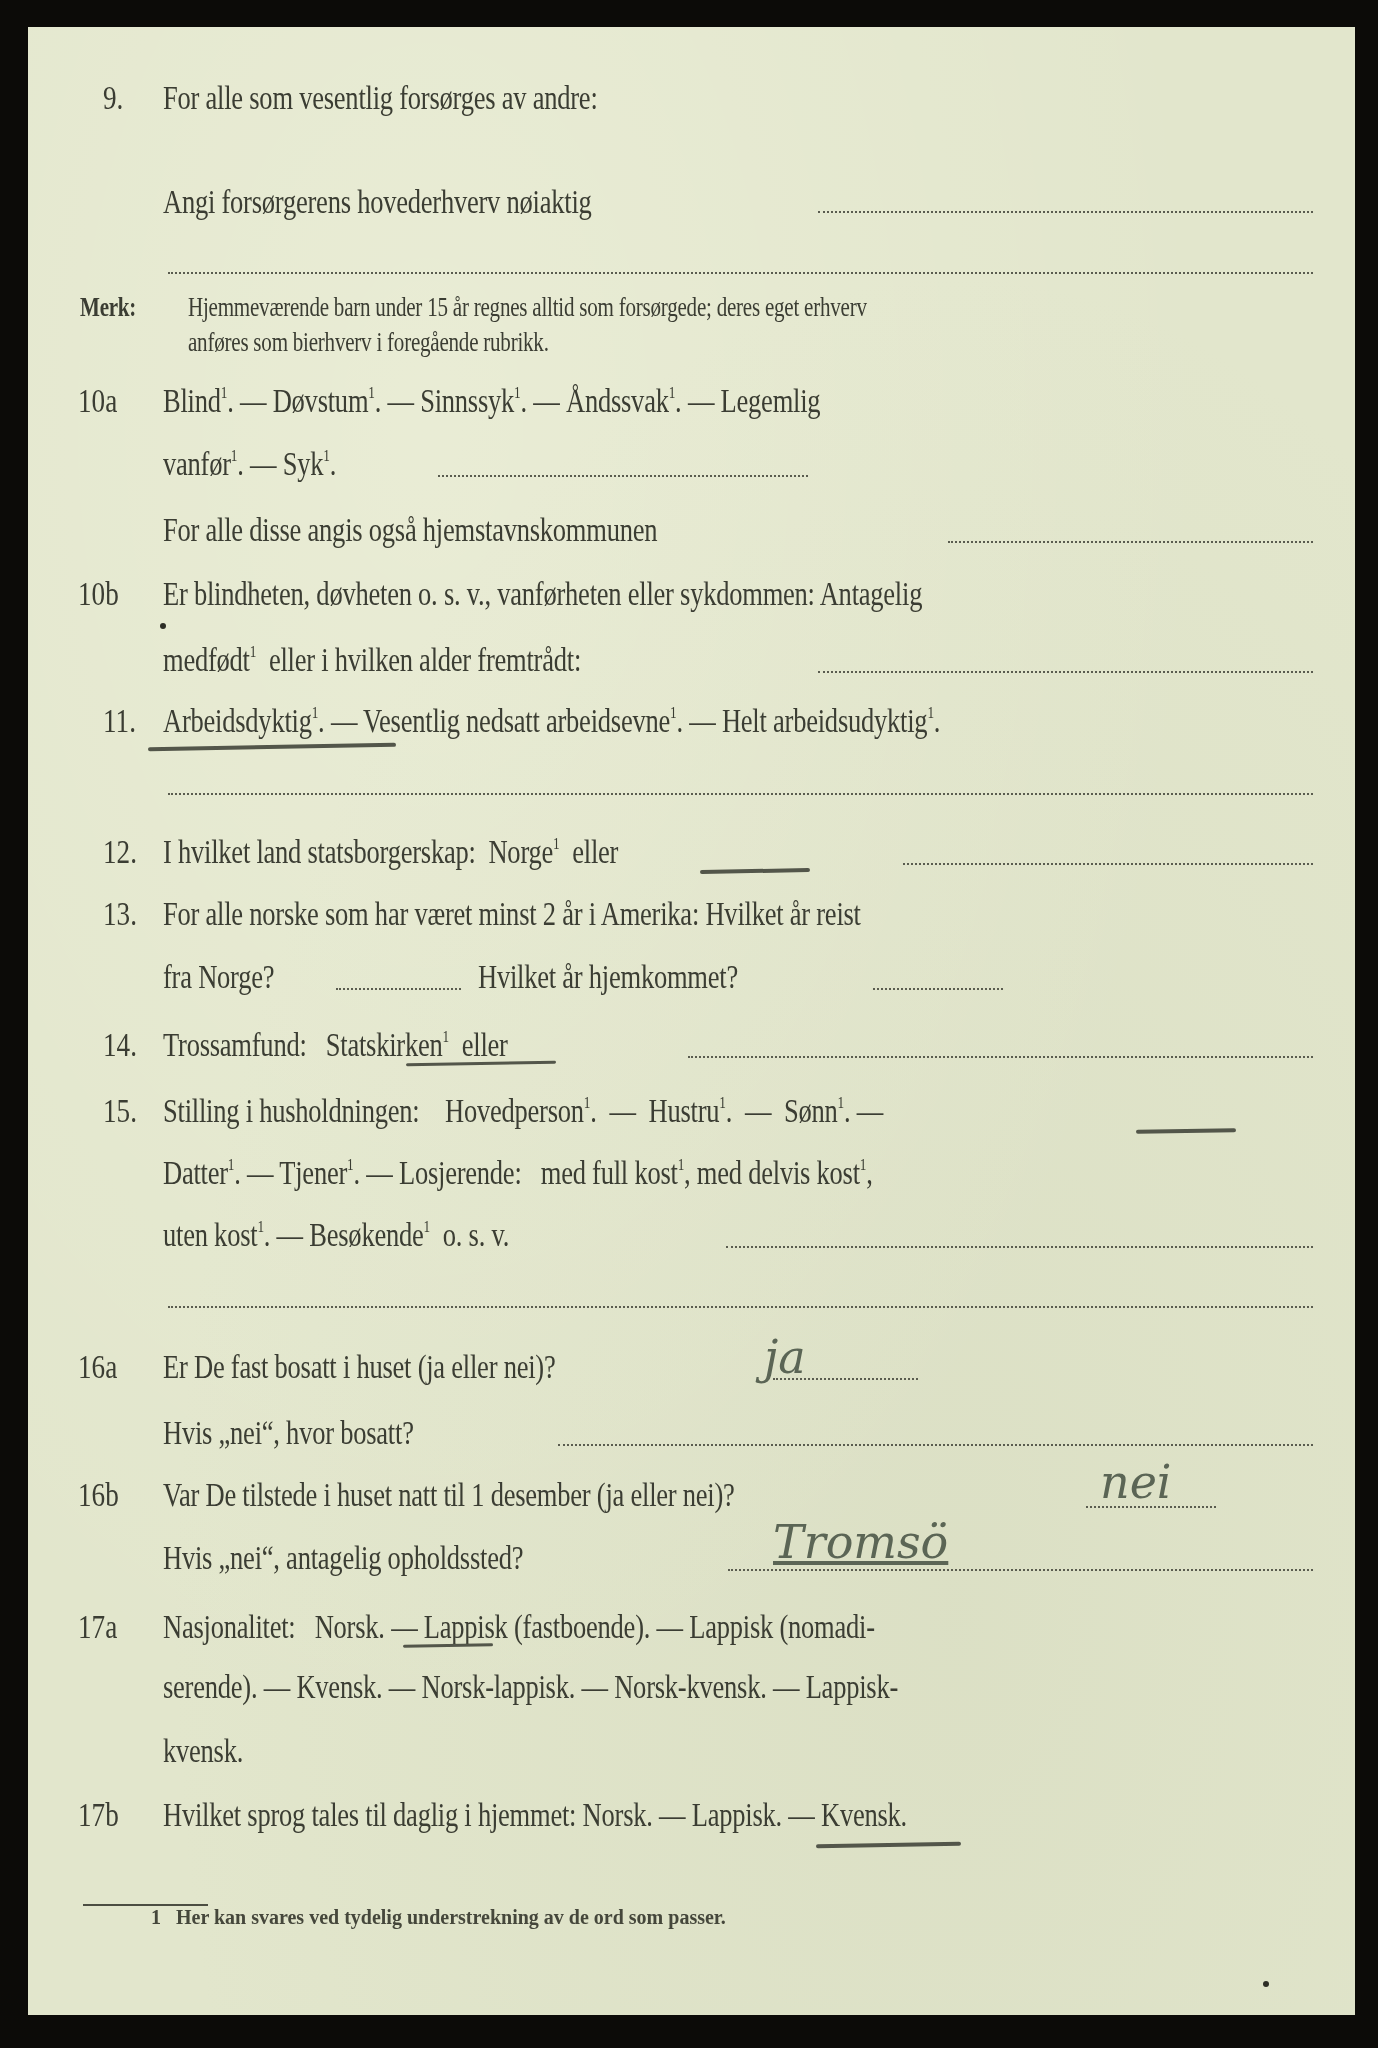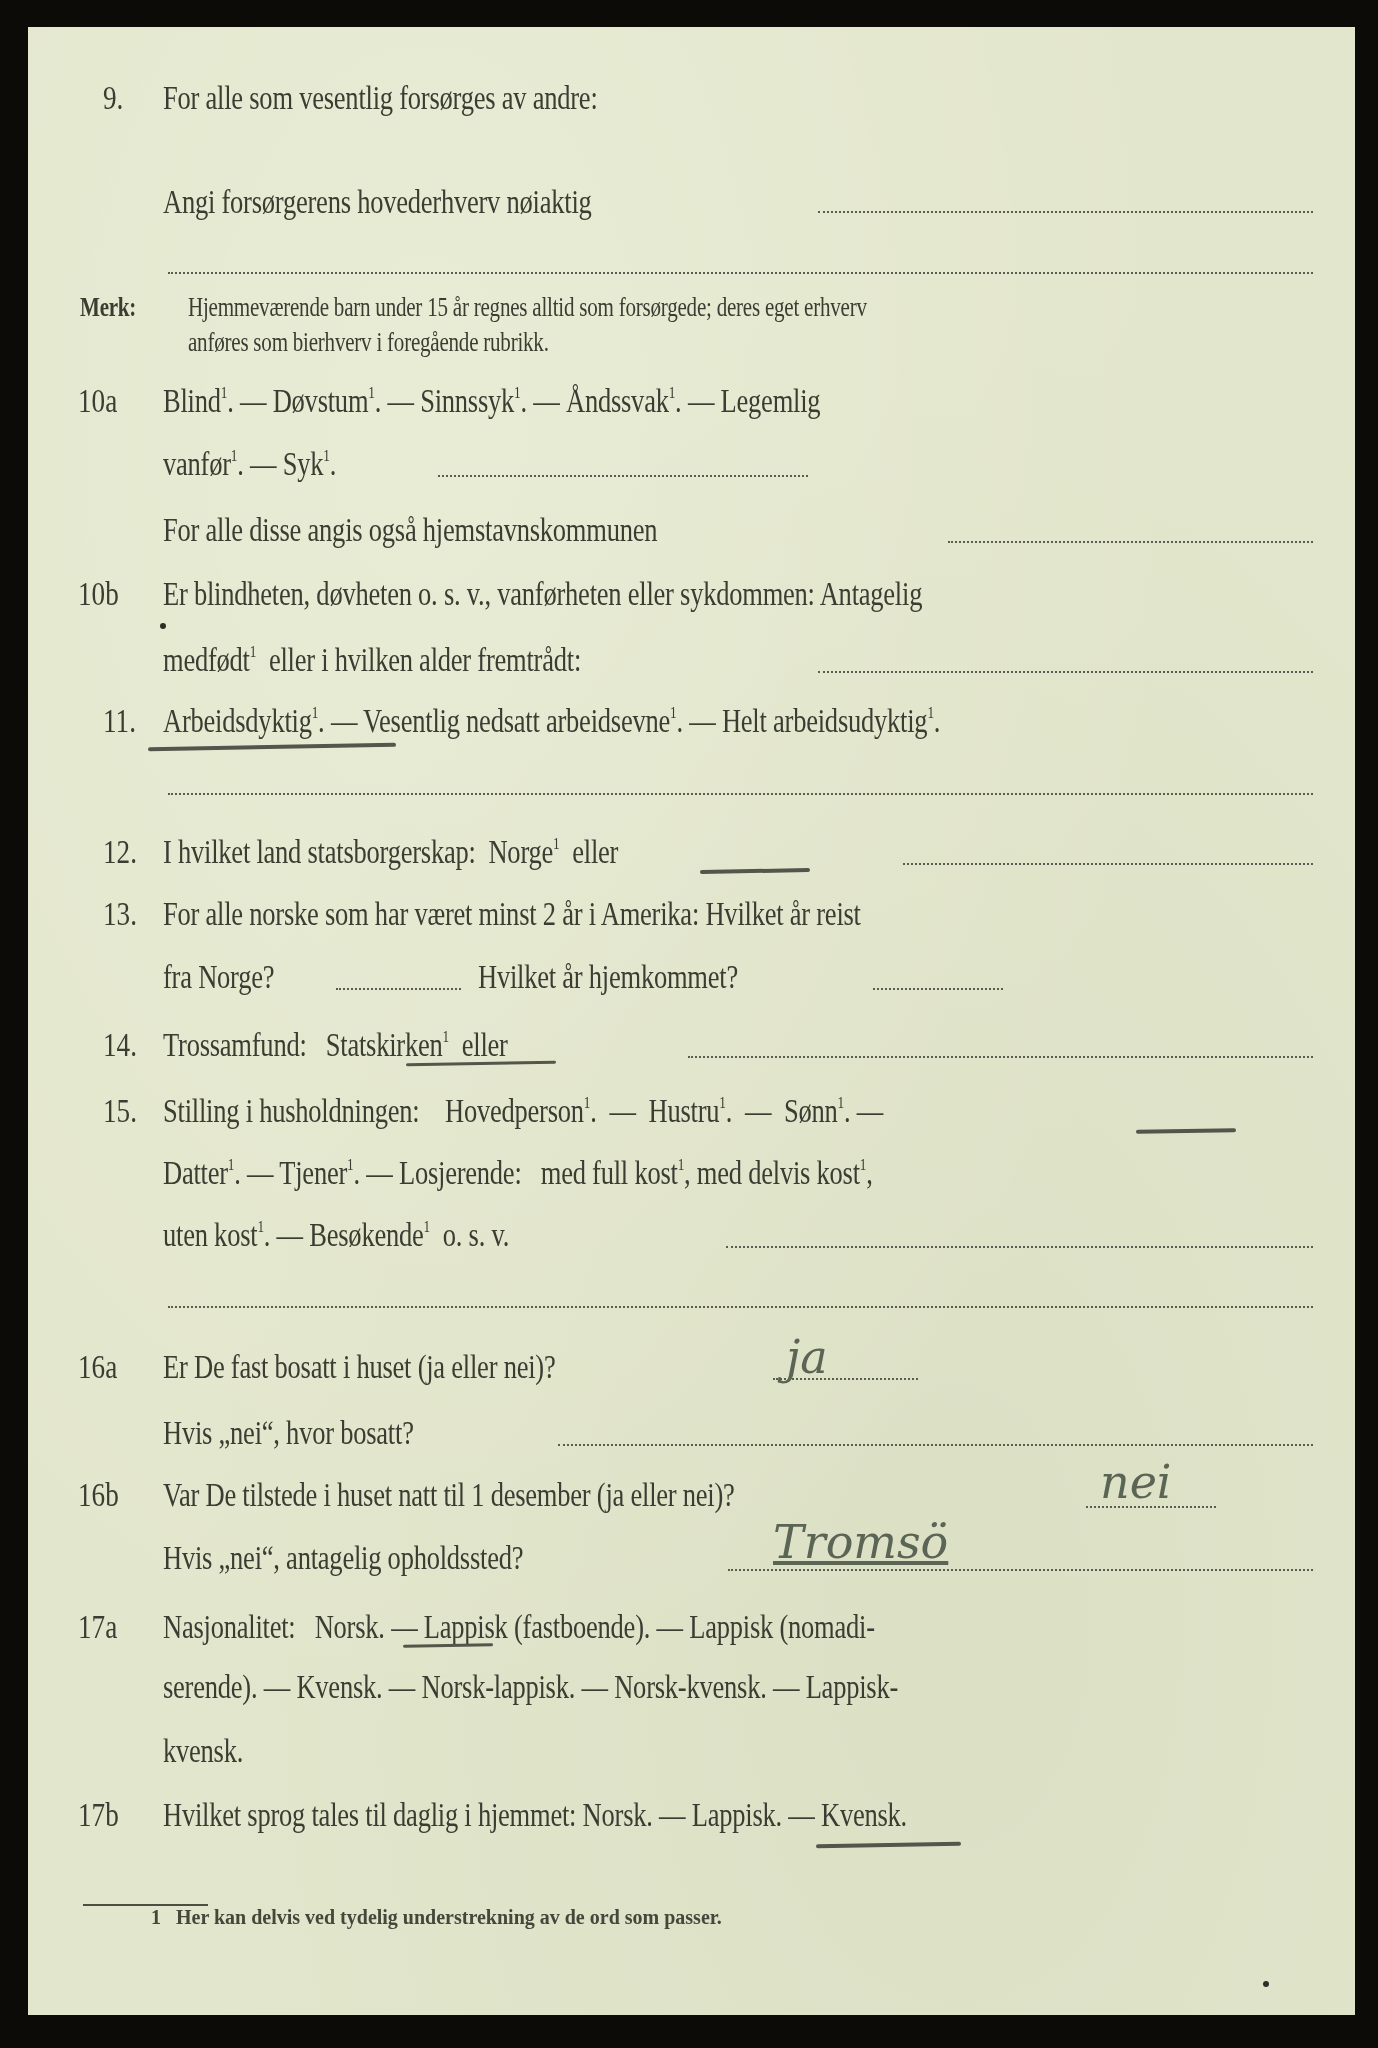"ja" div.hand { left: 758px -> 736px }
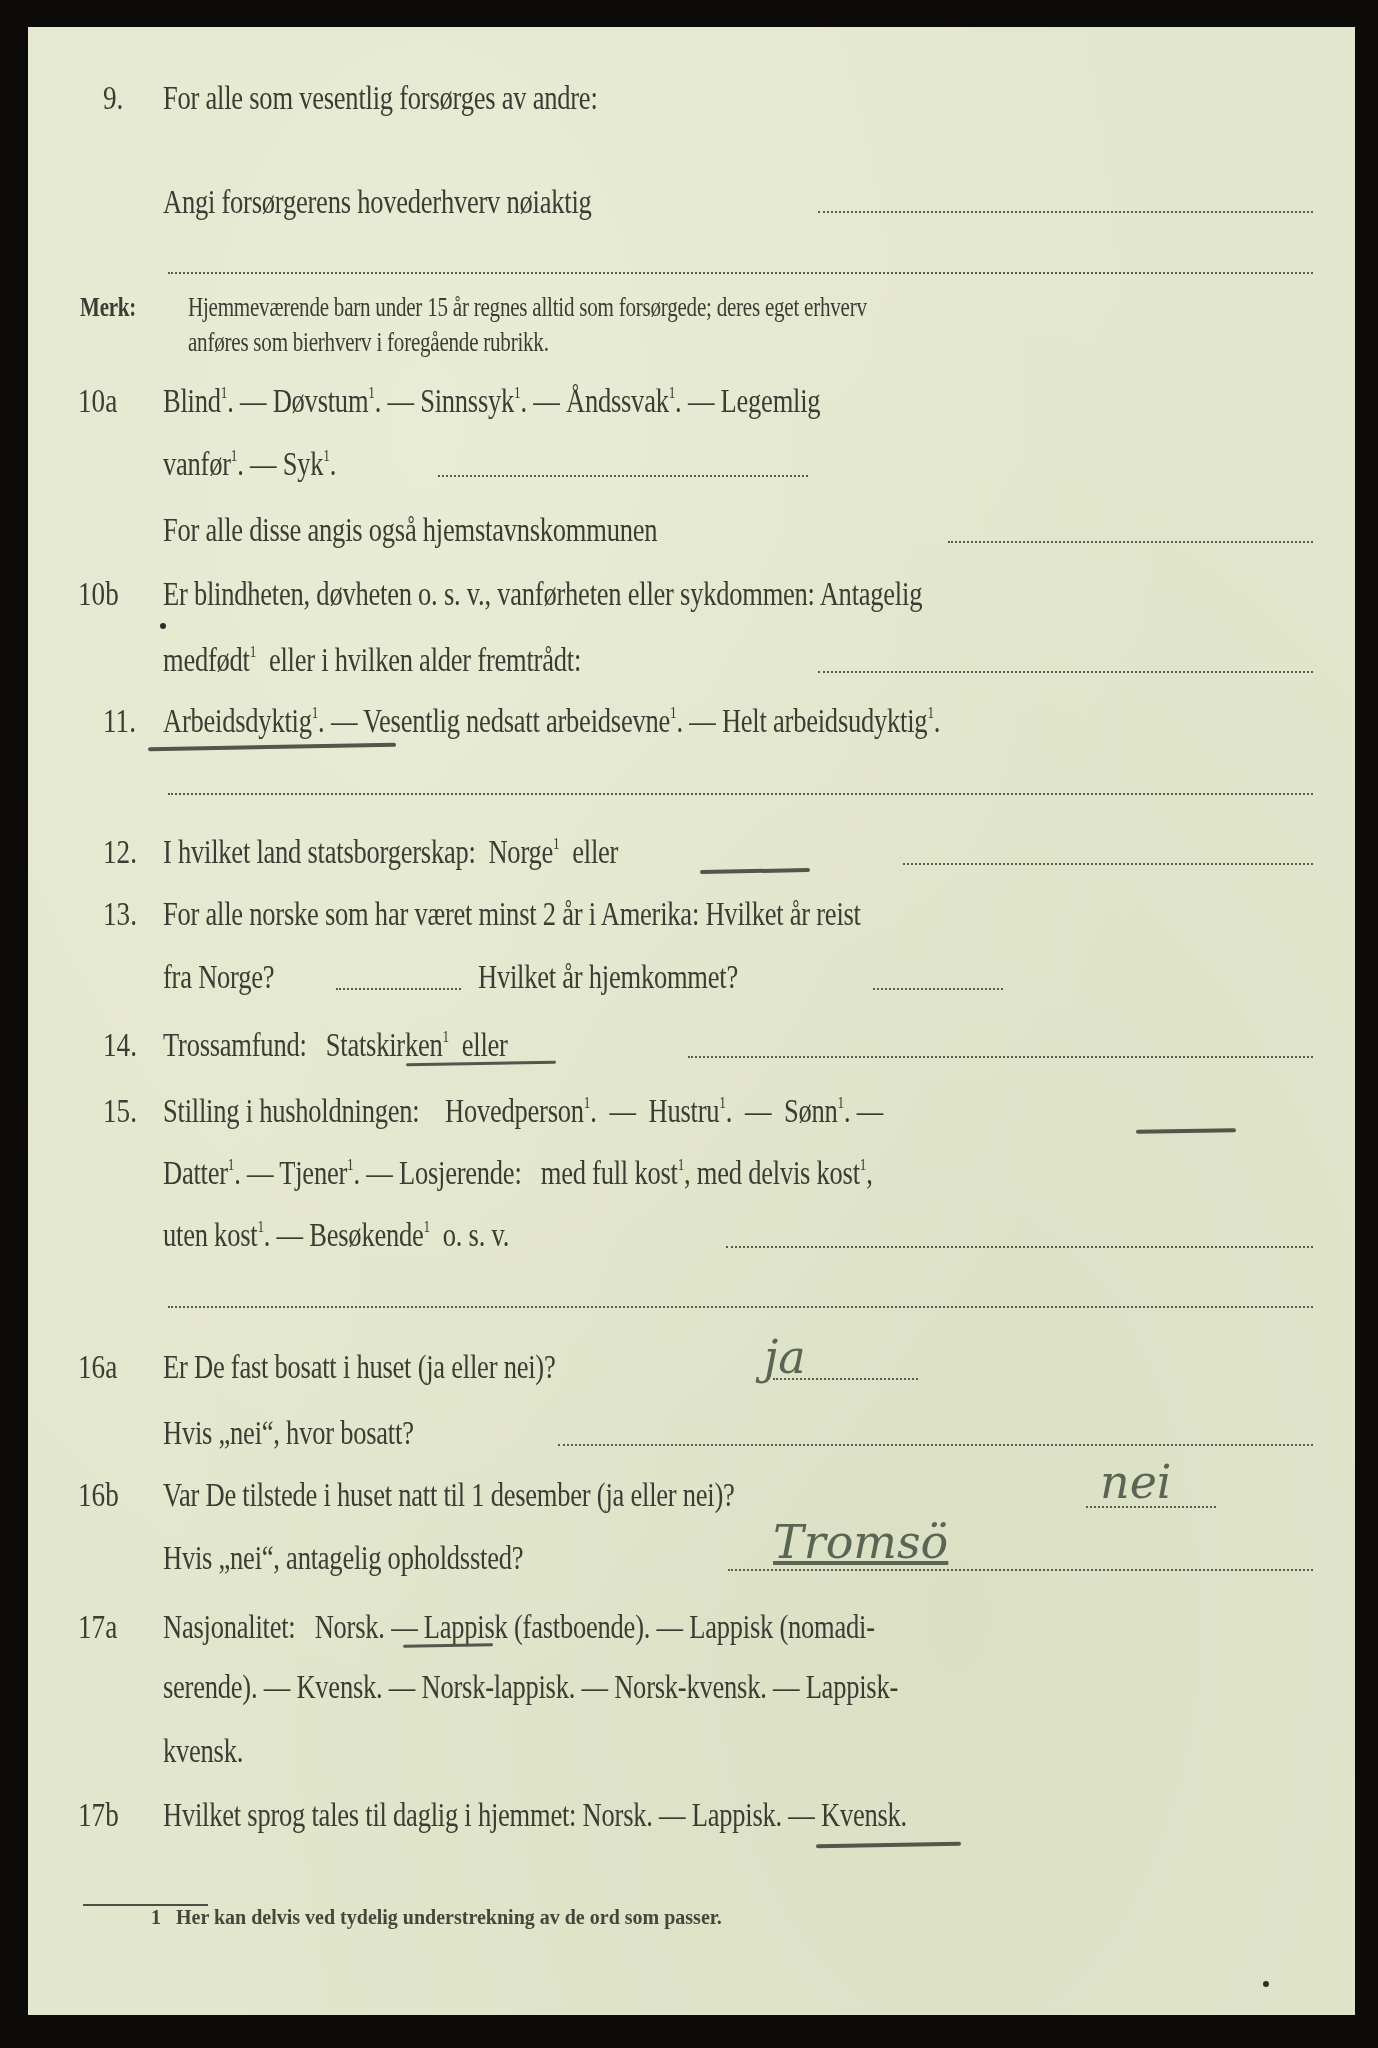"Her kan delvis ved tydelig" span { text: delvis -> svares }
